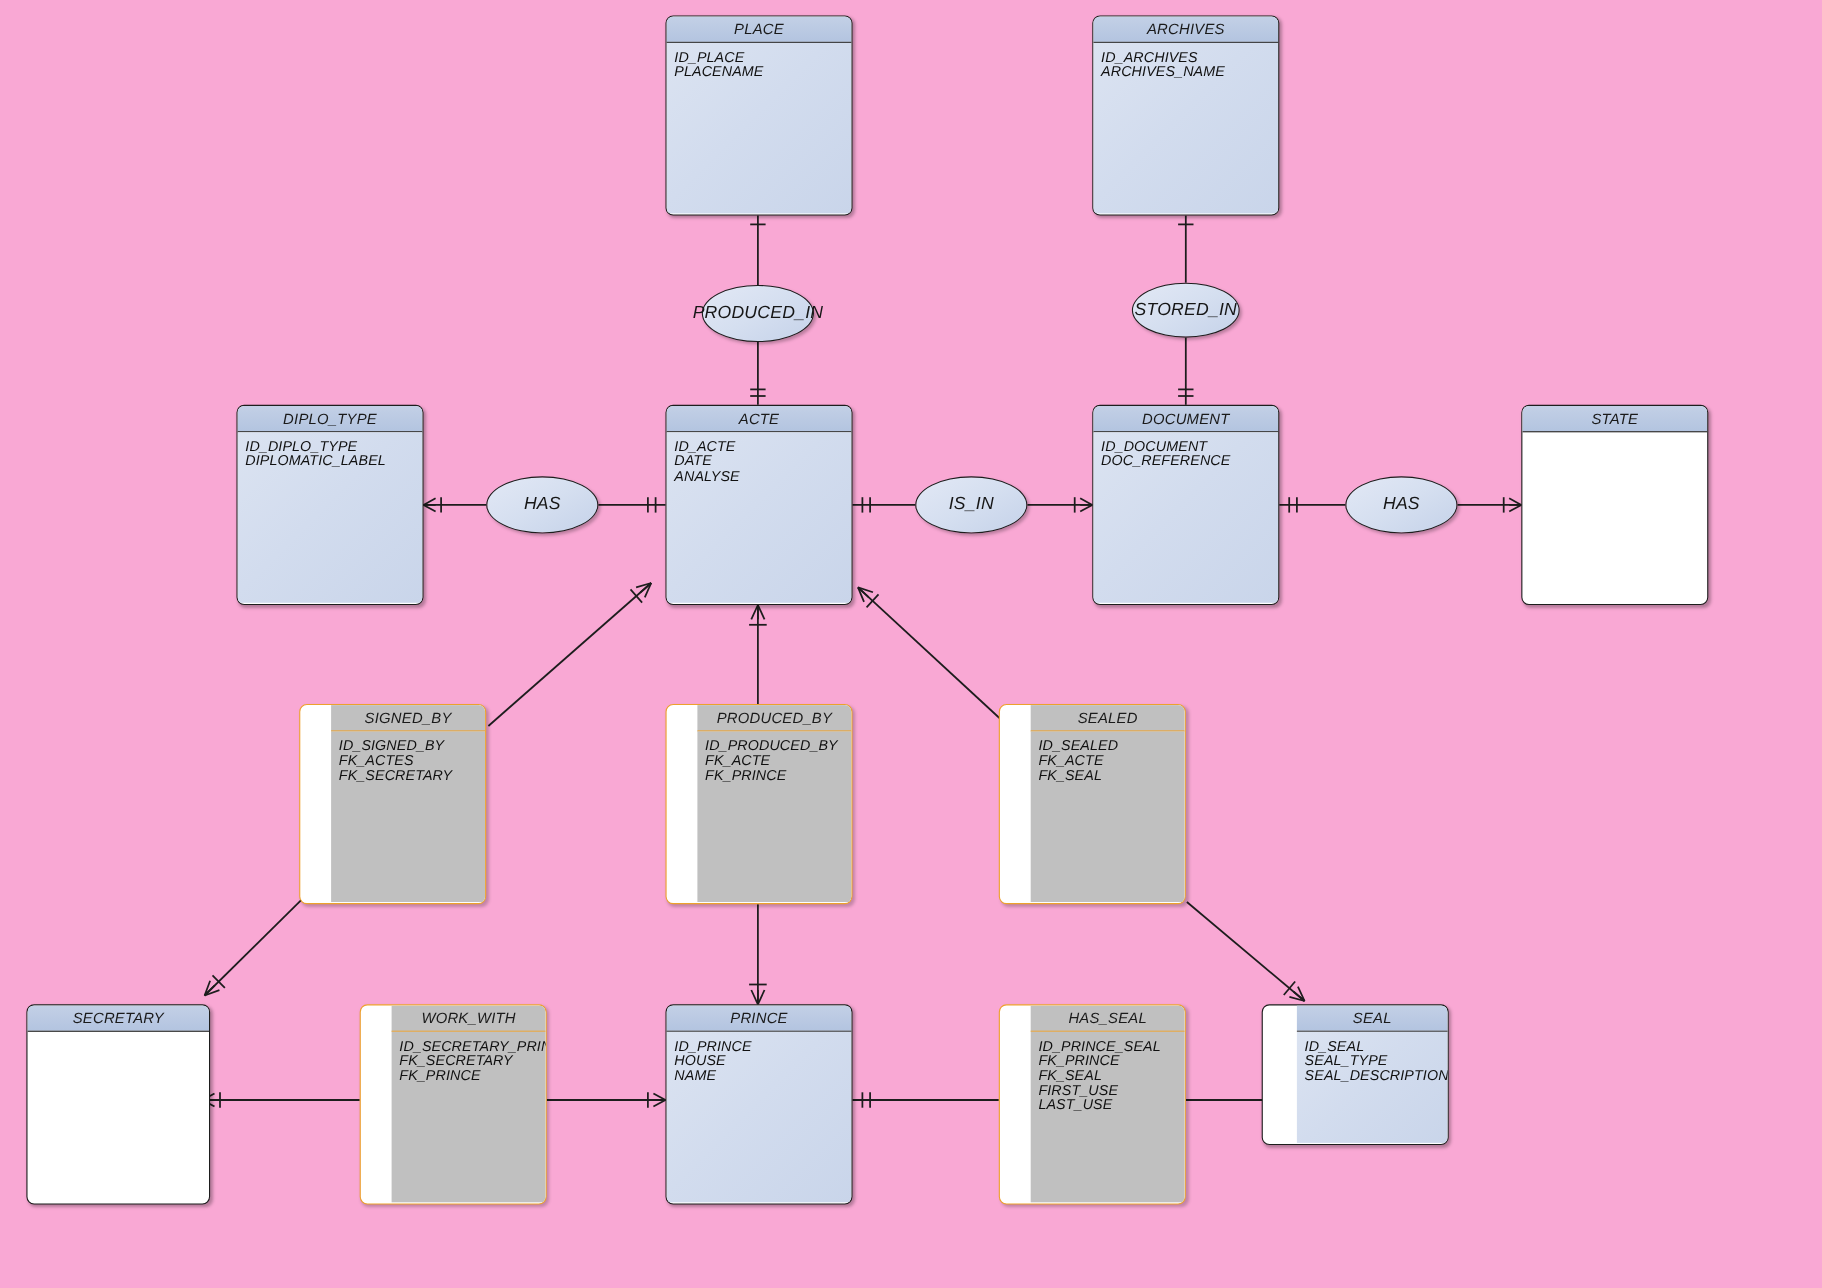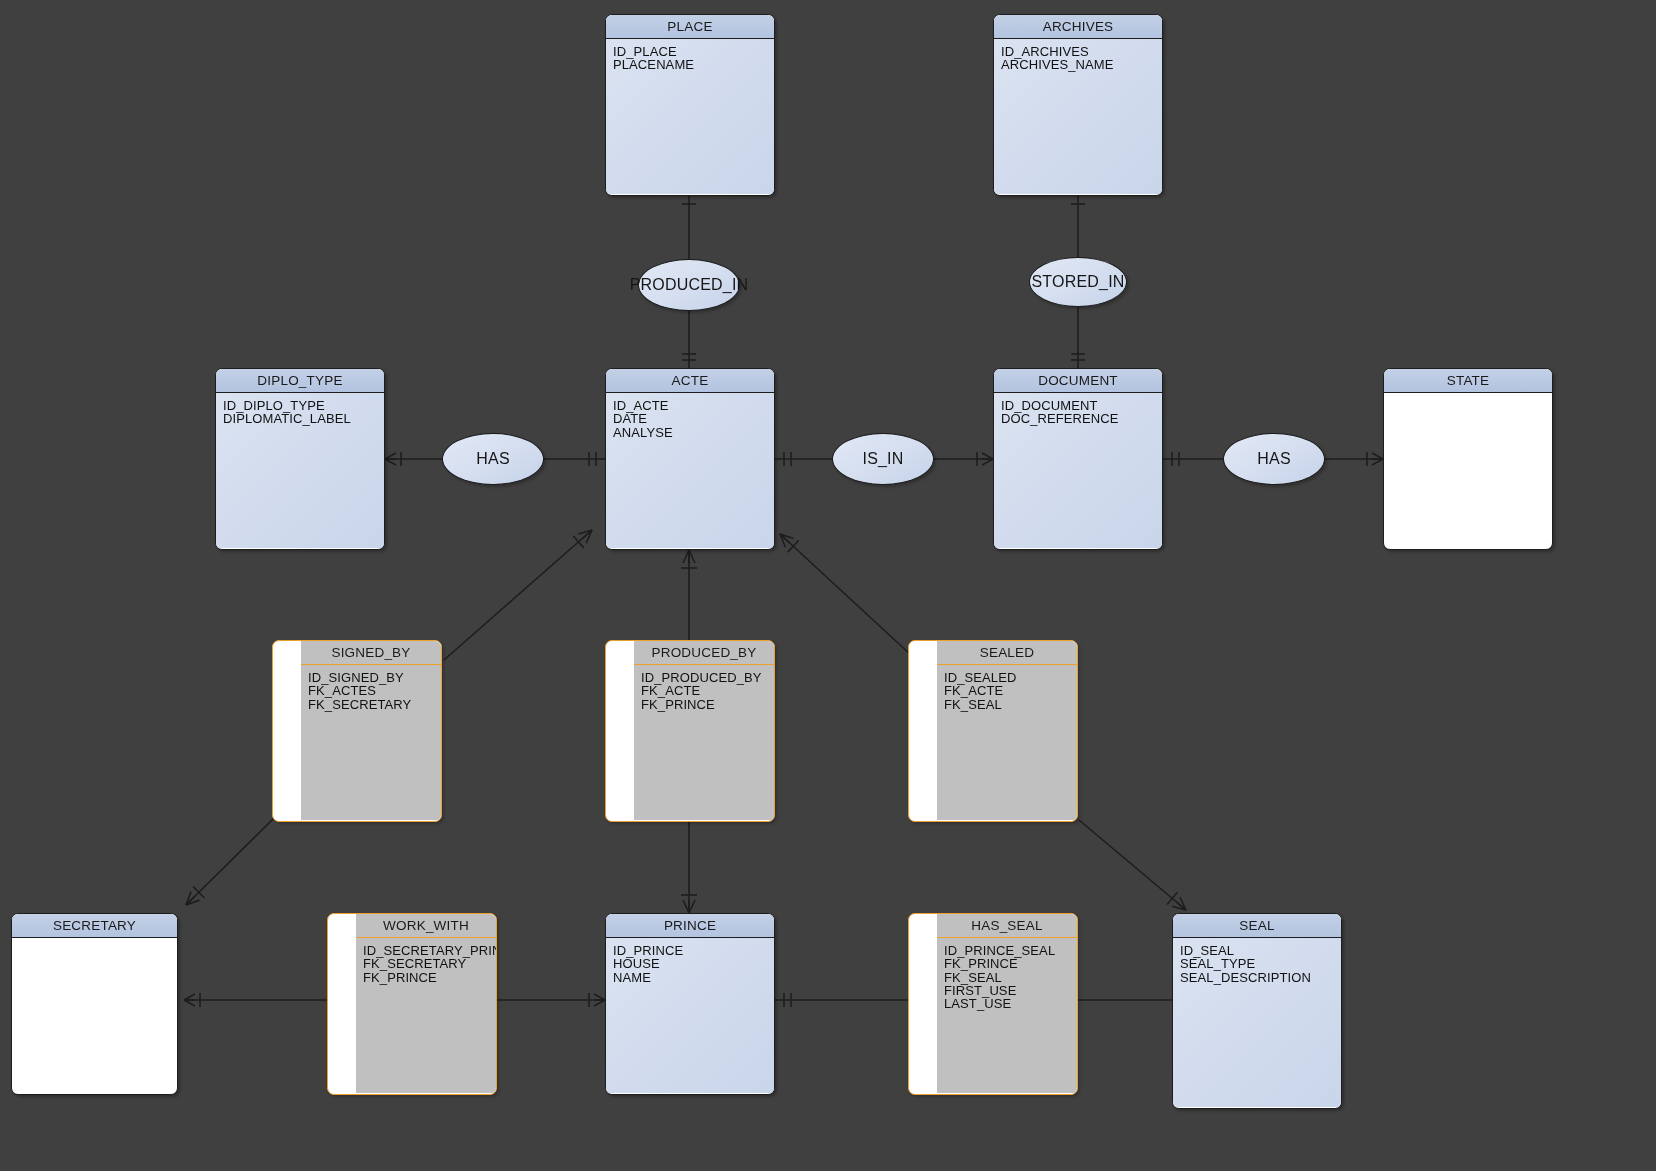"PLACE" #canvas { background: #404040 -> #f9a8d4; font-style: none -> italic }
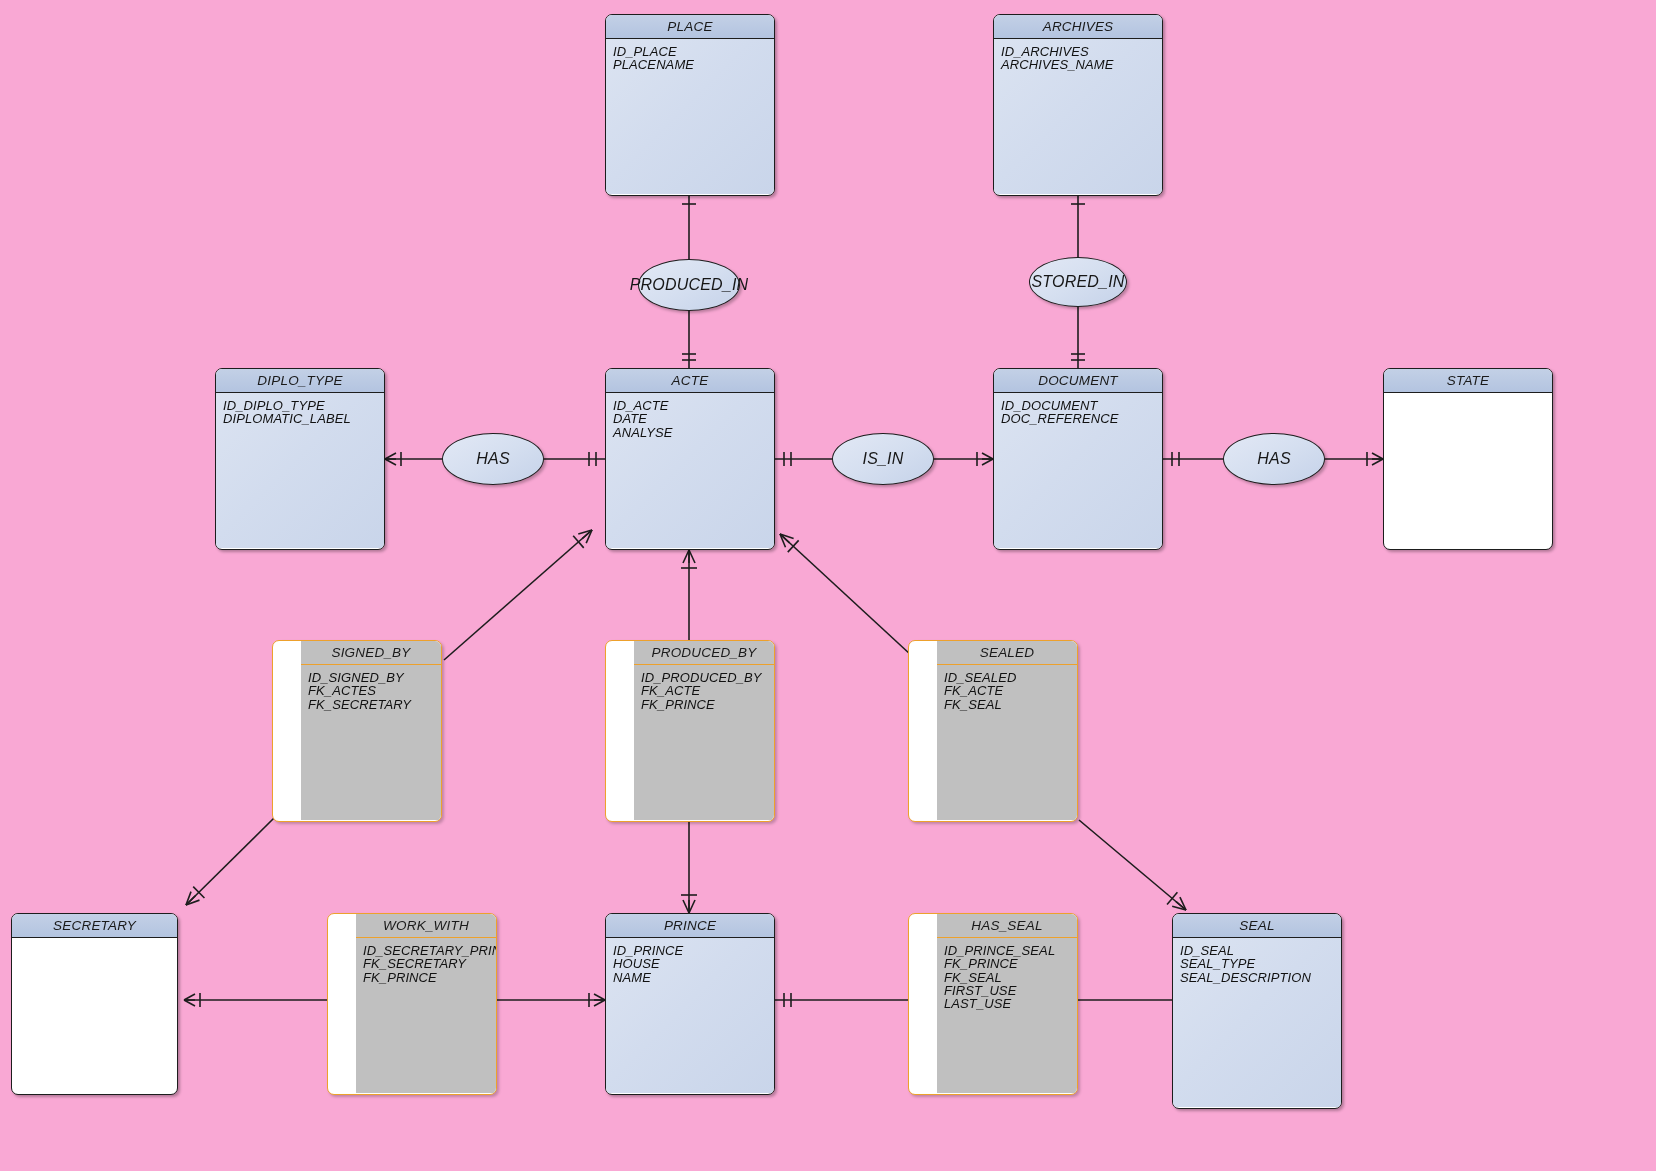"SECRETARY" div.entity { left: 11px -> 24px }
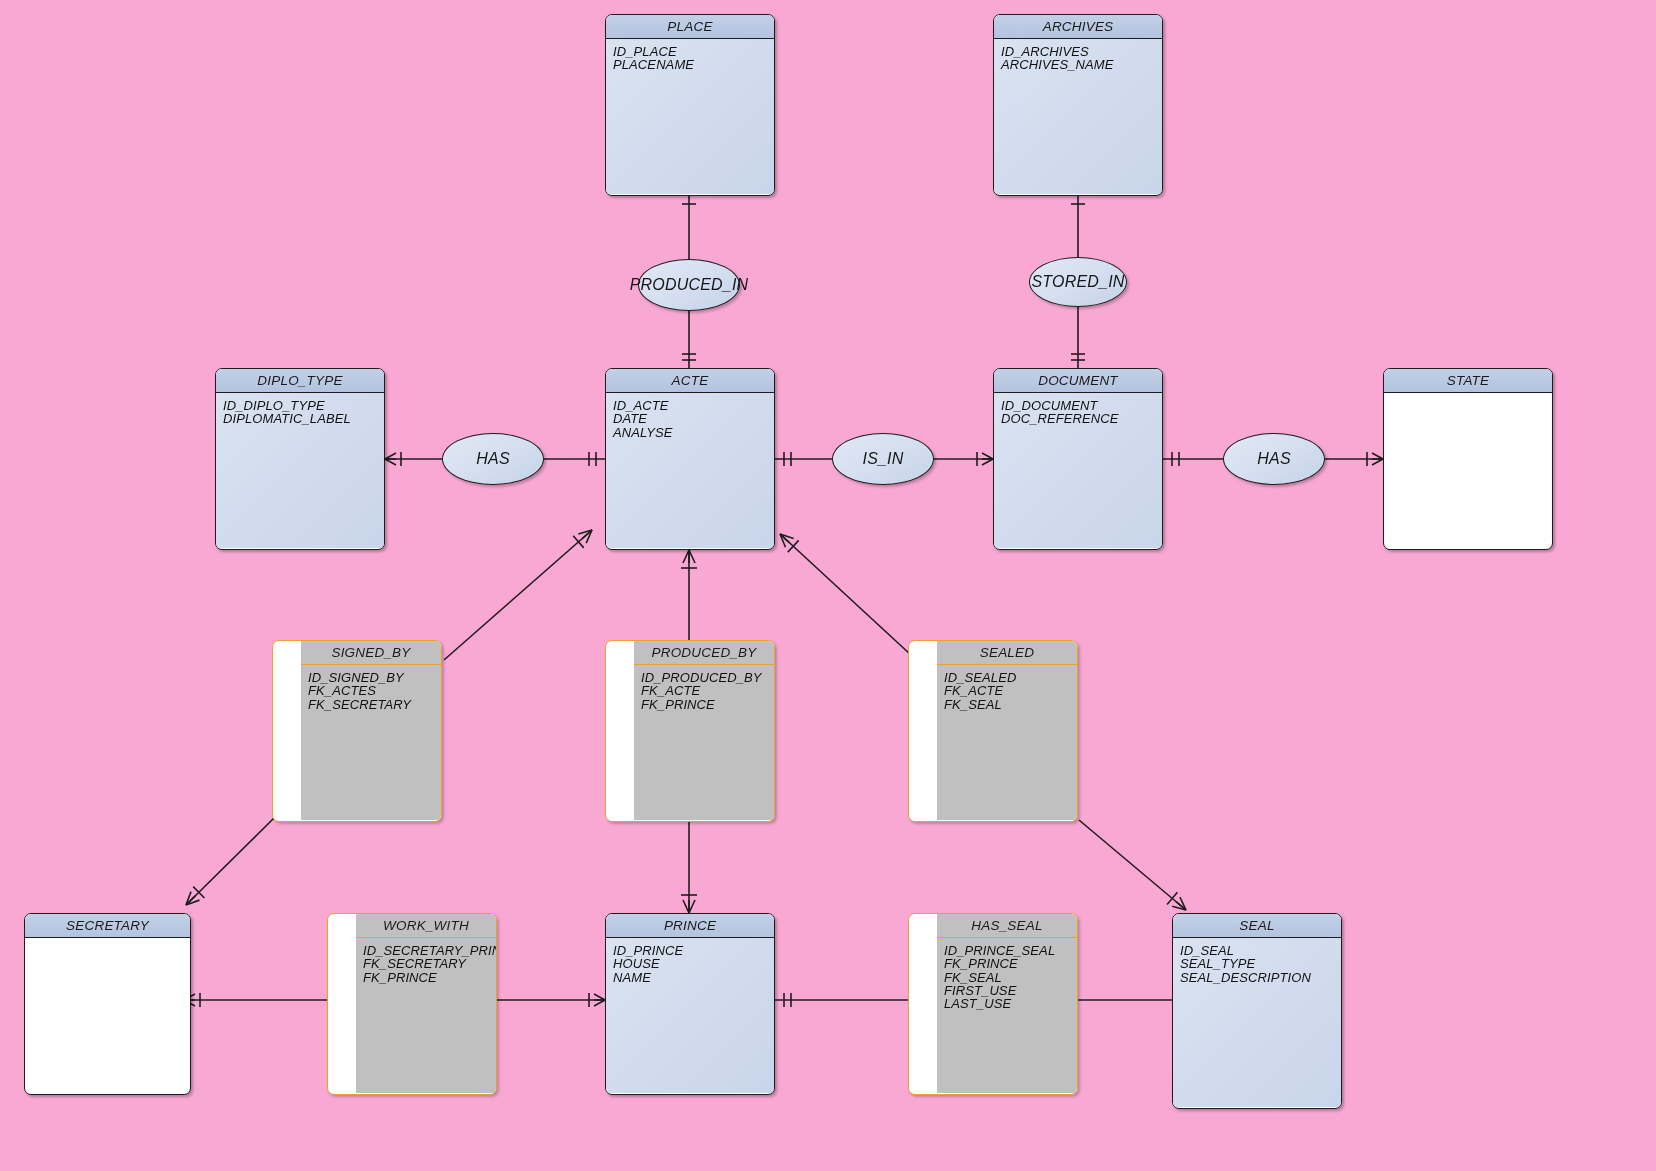"SEAL" div.entity { height: 196px -> 128px; left: 1172px -> 1147px; padding-left: none -> 31px }
